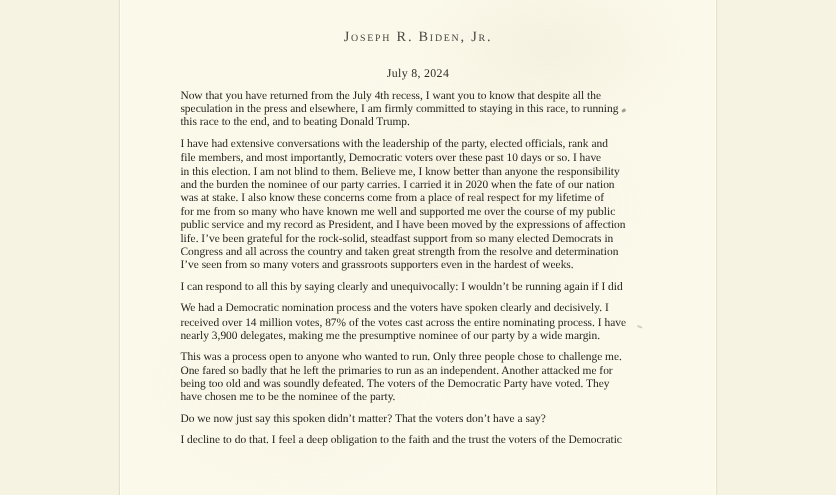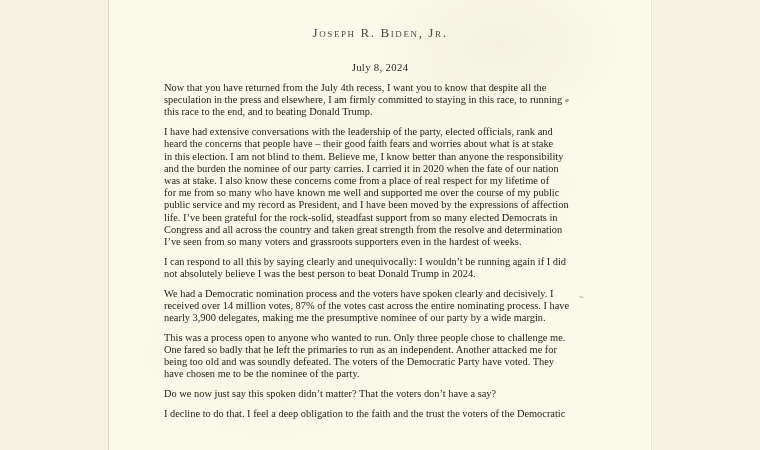"file members, and most importantly," span.line { html: none -> <span>file members, and most importantly, Democratic voters over these past 10 days or so. I have</span> }
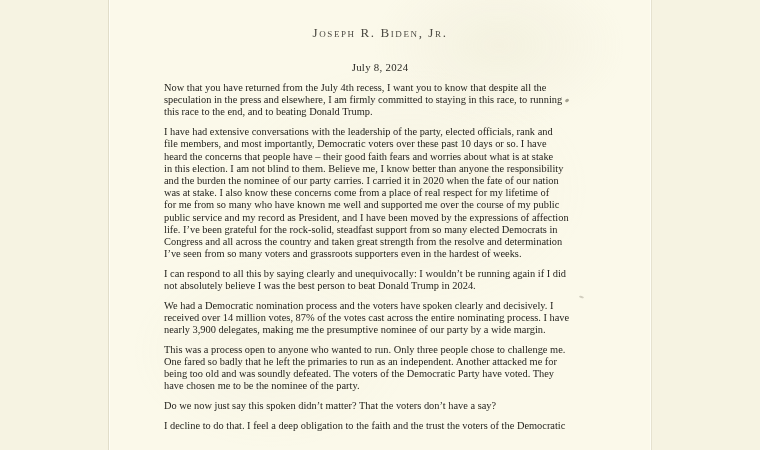"heard the concerns that people" span.line { html: <span>heard the concerns that people have – their good faith fears and worries about what is at stake</span> -> none }
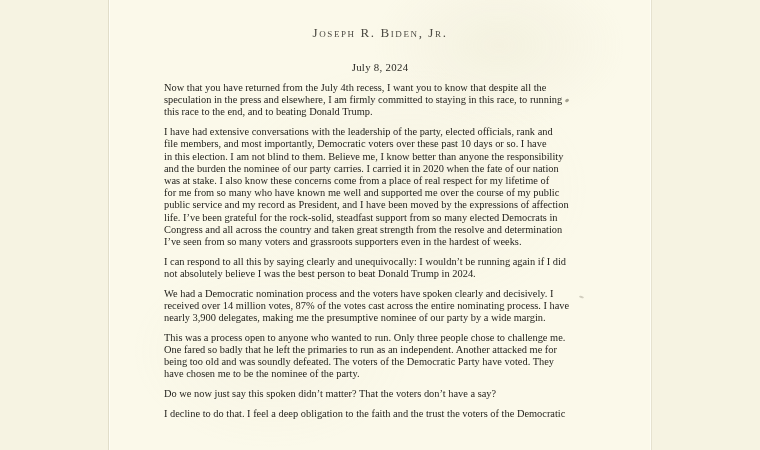"not absolutely believe I was" span.line { html: <span>not absolutely believe I was the best person to beat Donald Trump in 2024.</span> -> none }
